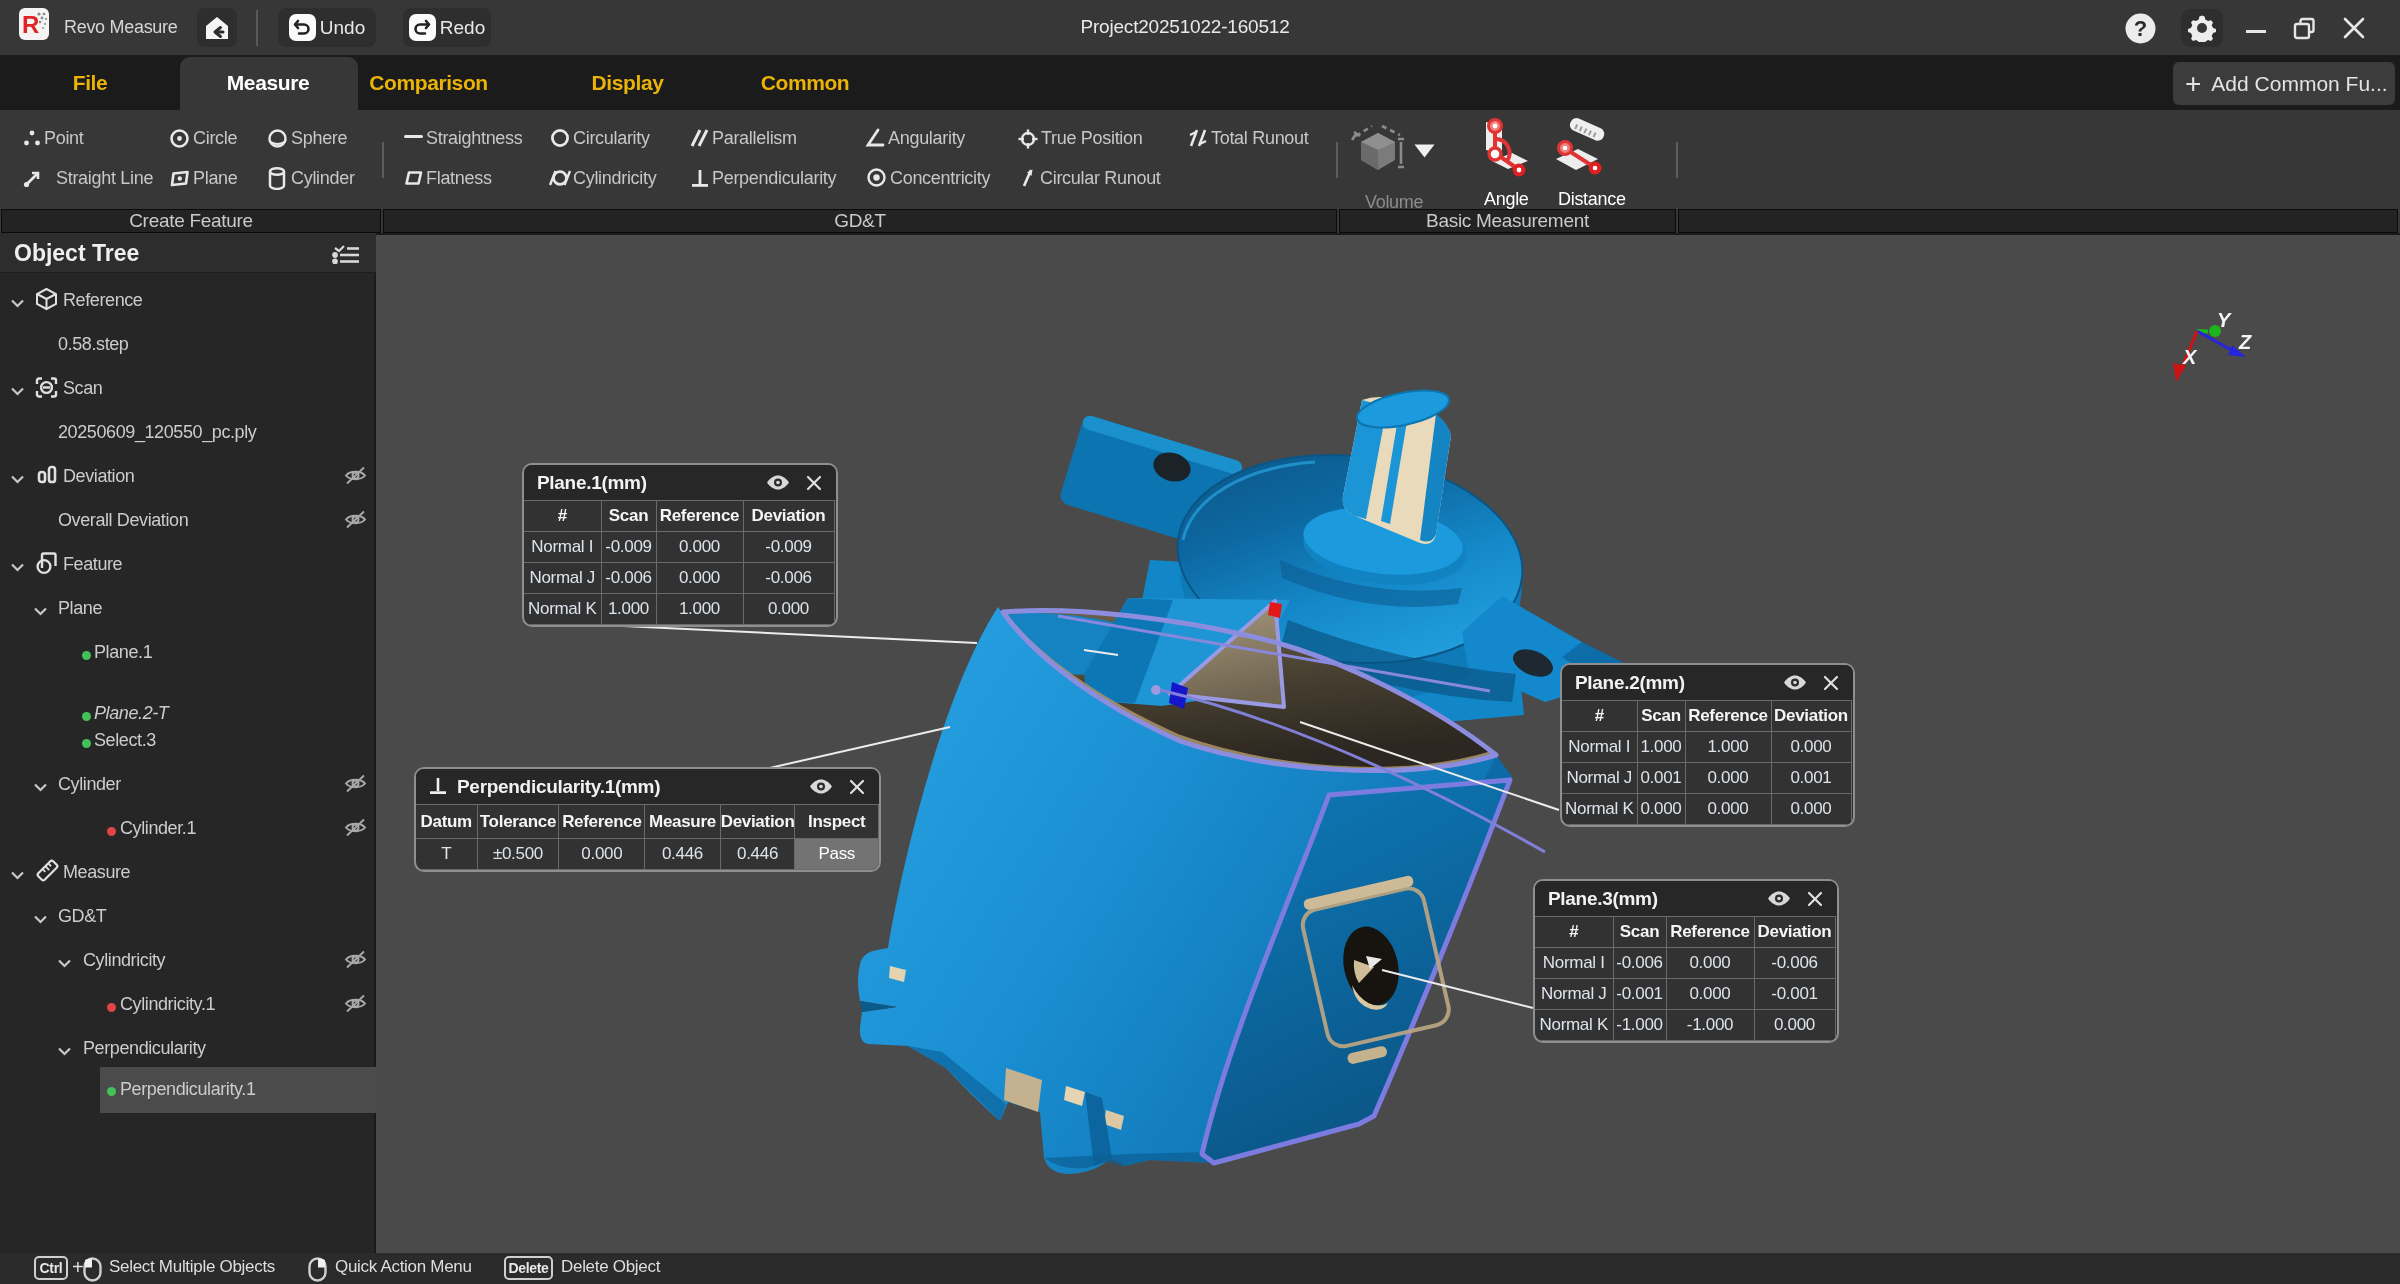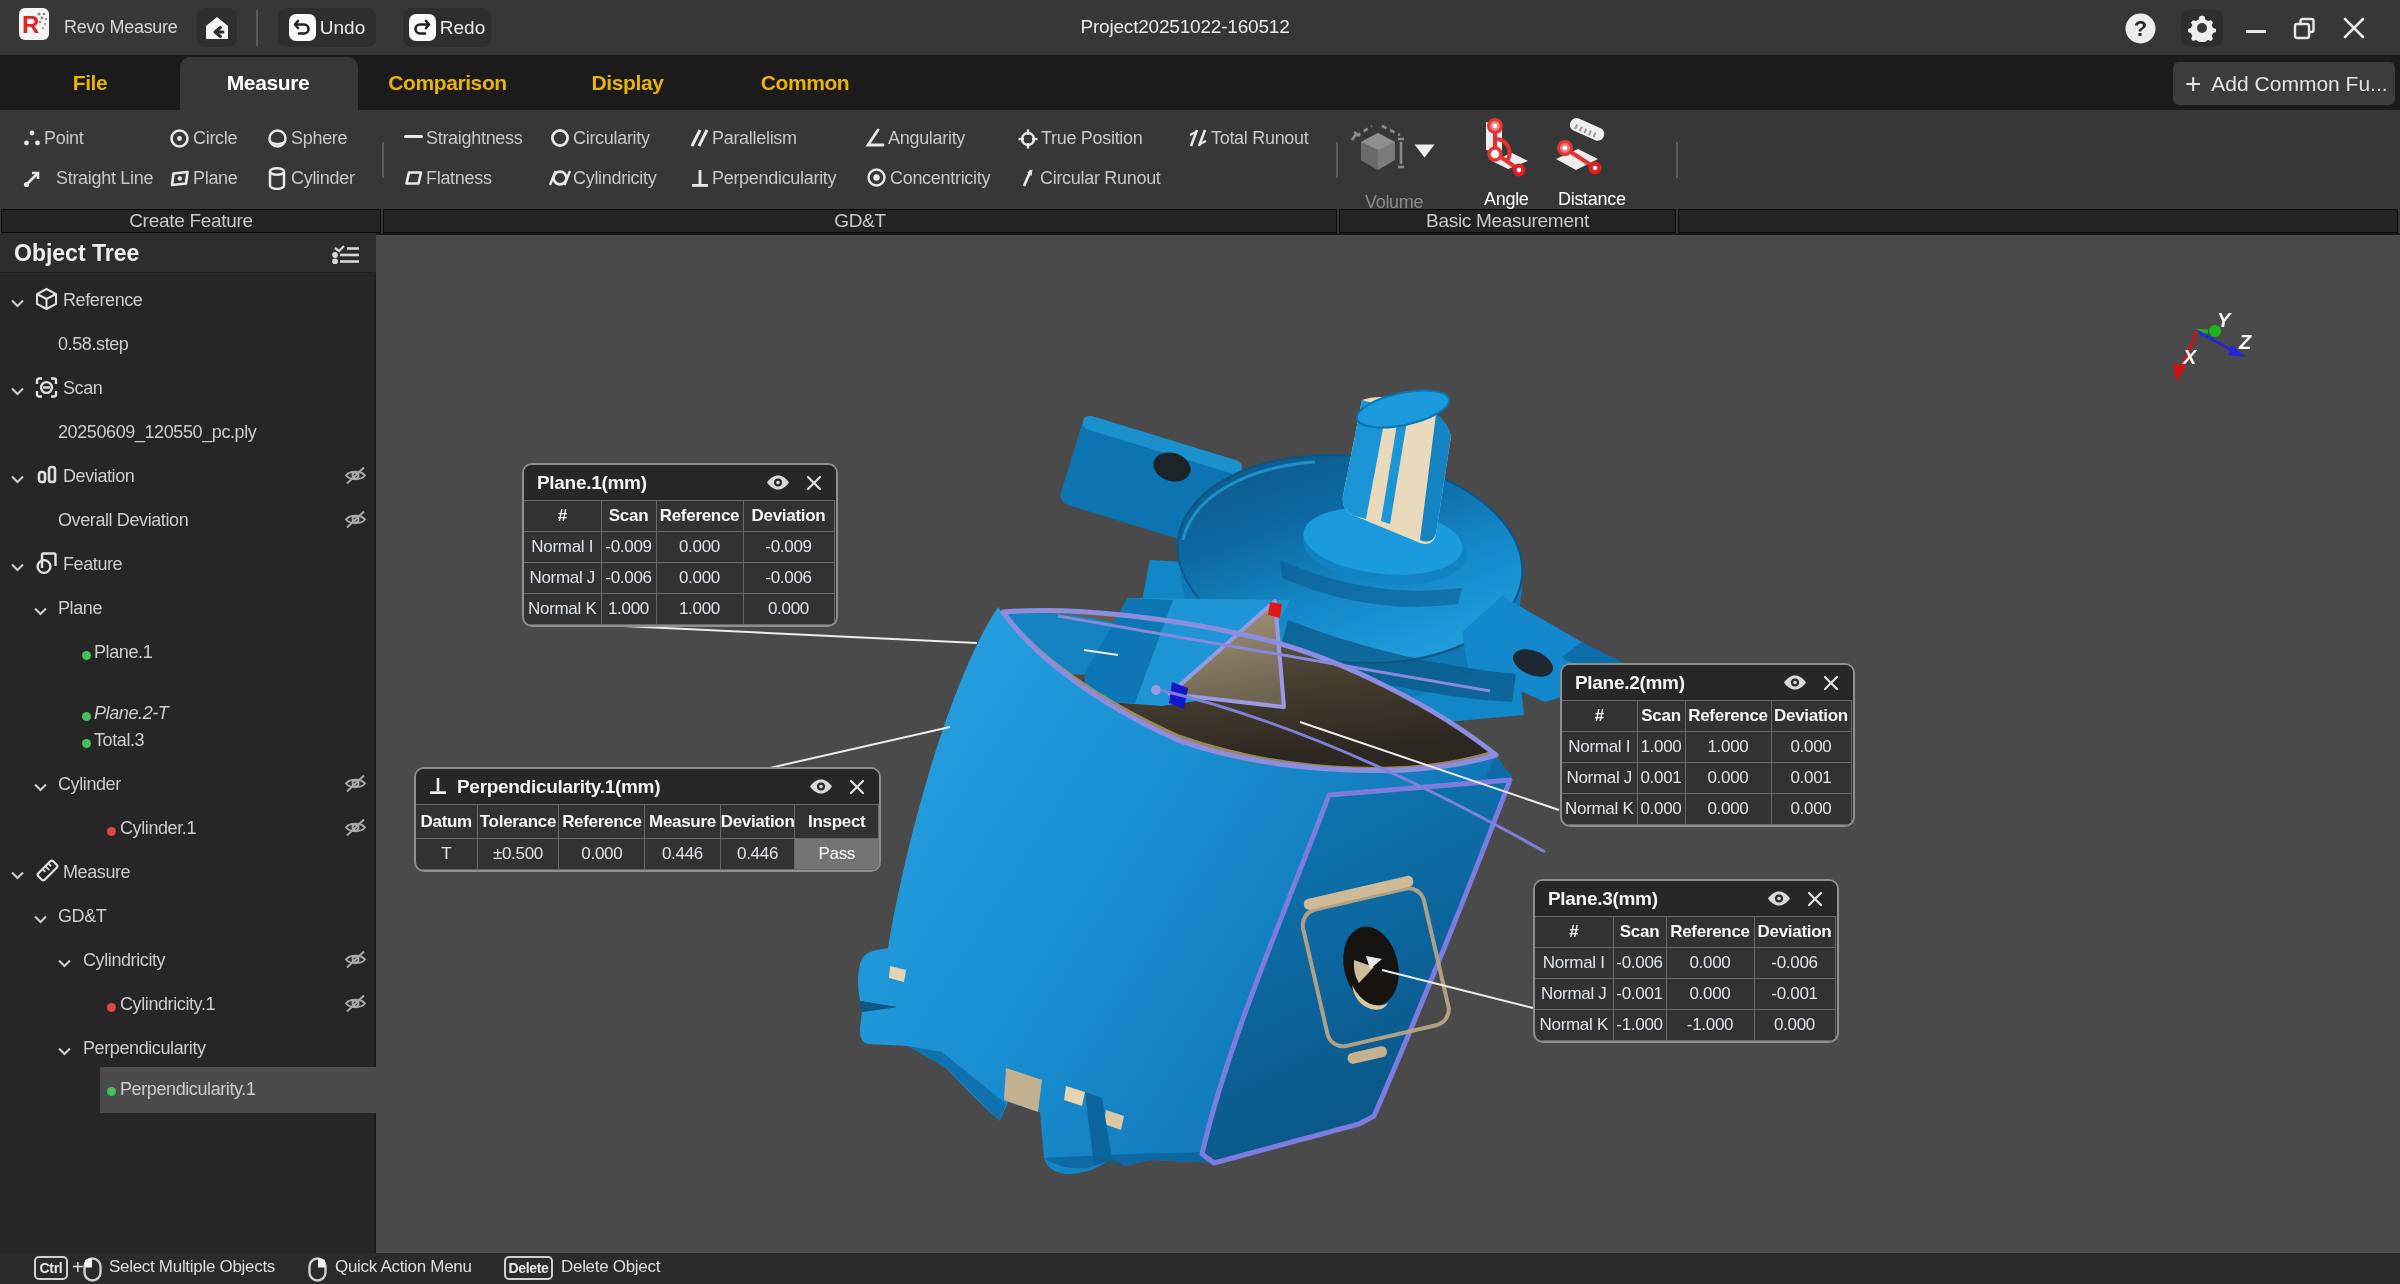"Comparison" div.tab { left: 385px -> 366px }
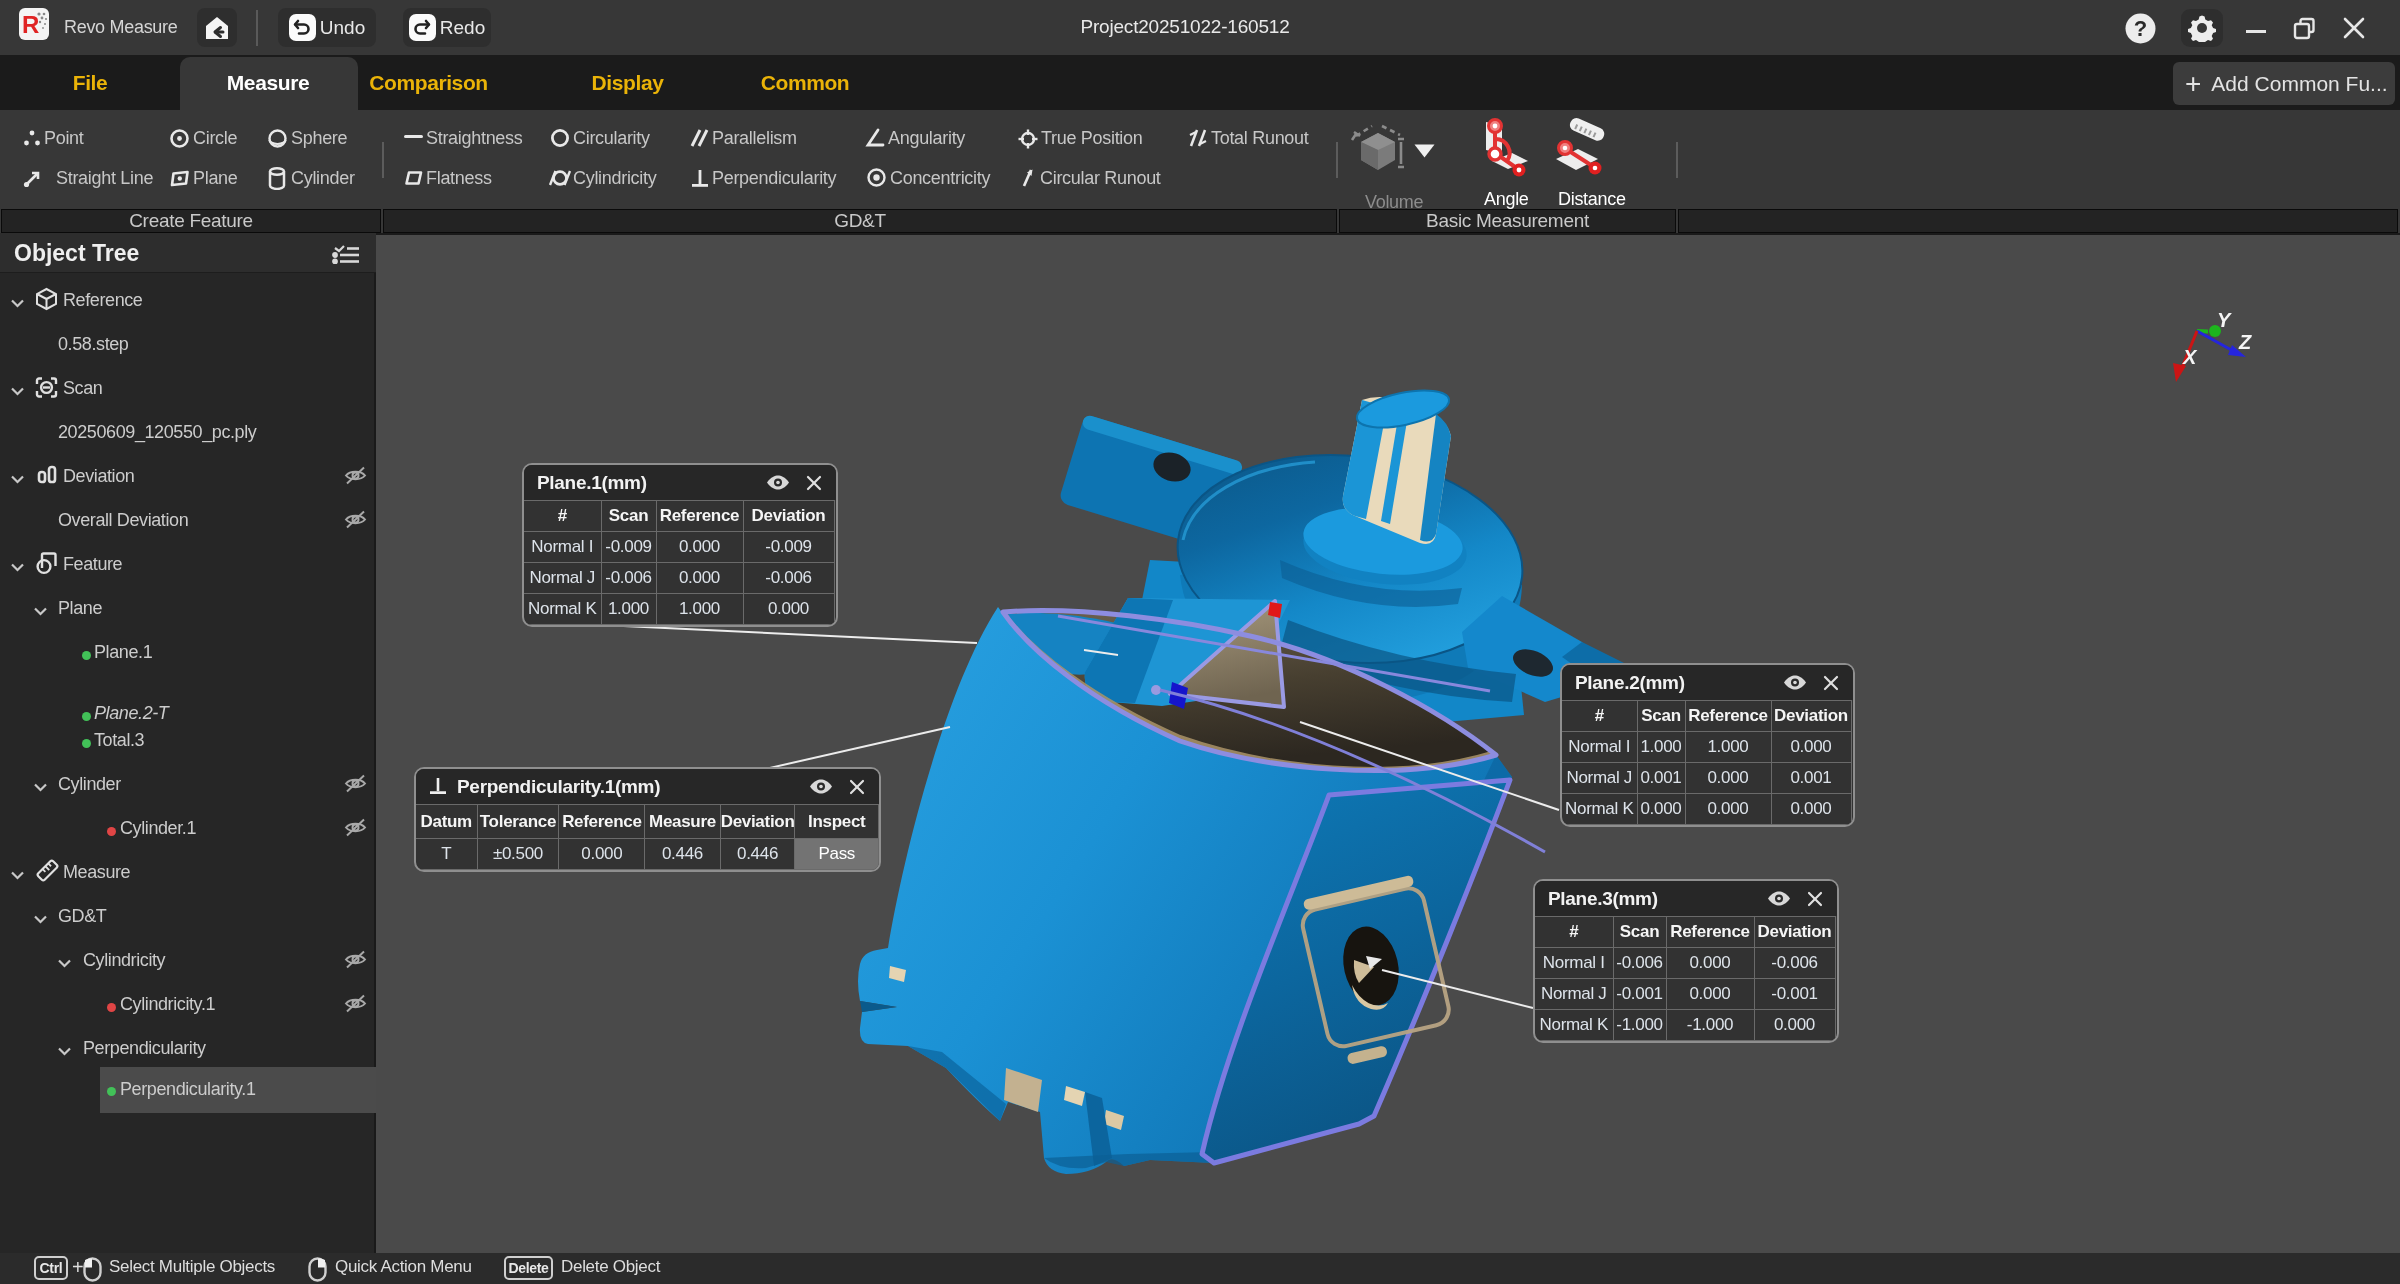"Total.3" span.txt { text: Total.3 -> Select.3 }
